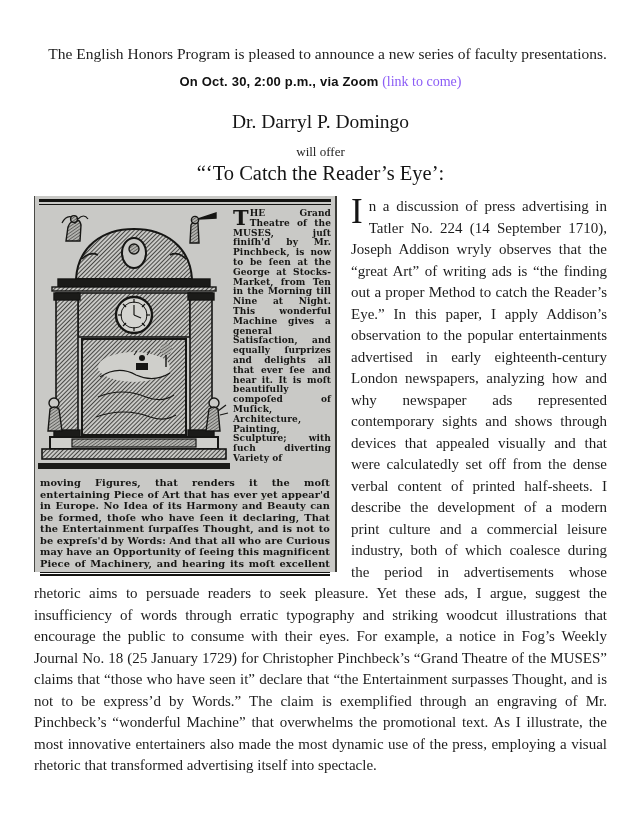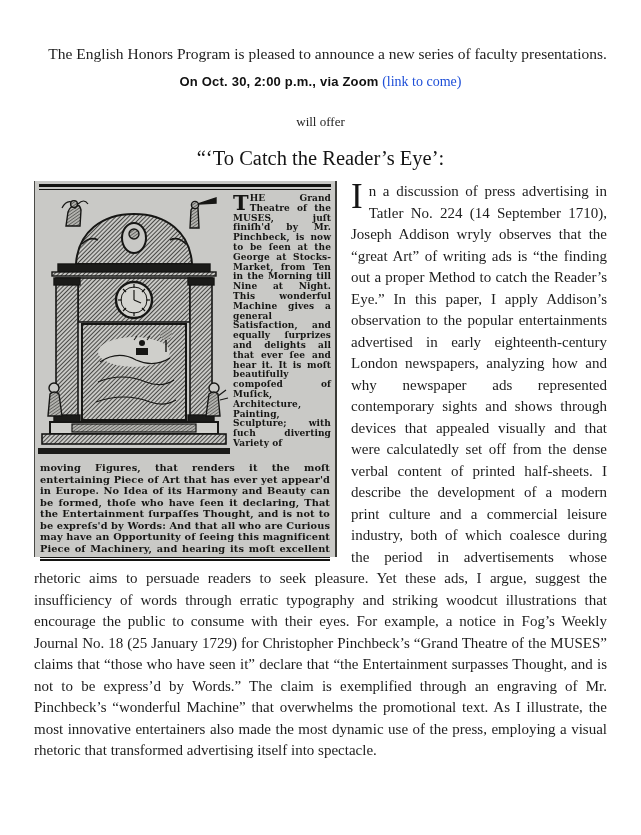"(link to come)" .event .note { color: #1d4ed8 -> #8b5cf6 }
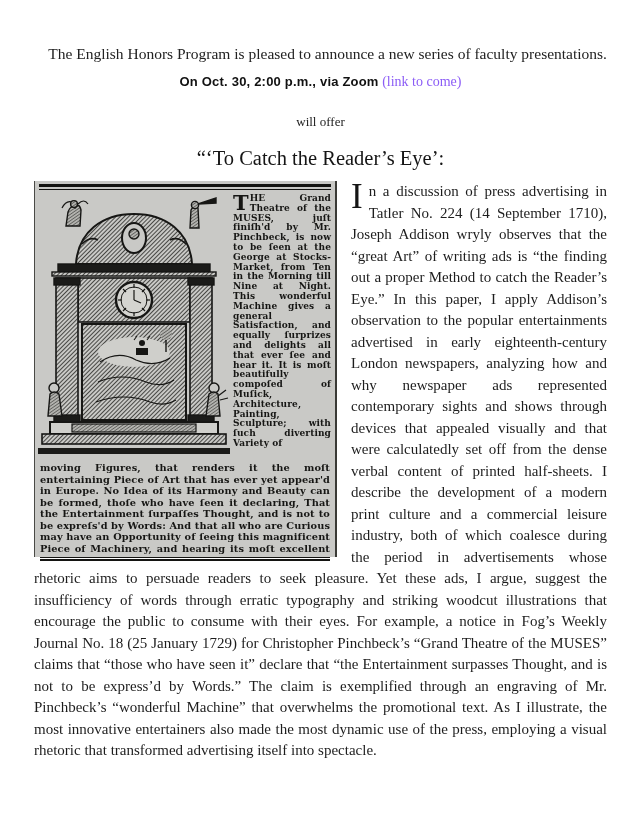"Dr. Darryl P. Domingo" div.speaker { html: none -> <div>Dr. Darryl P. Domingo</div> }
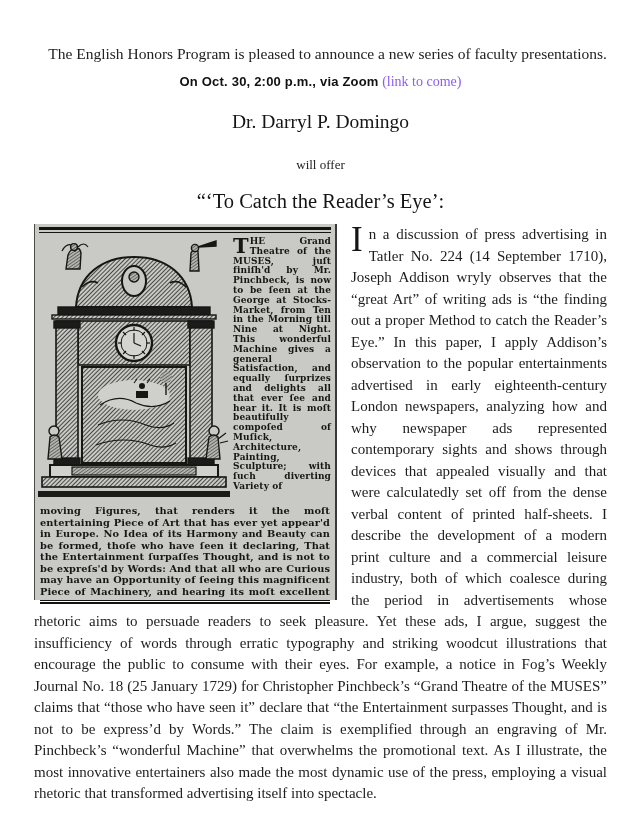"will offer" .willoffer { margin-top: 24px -> 11px }
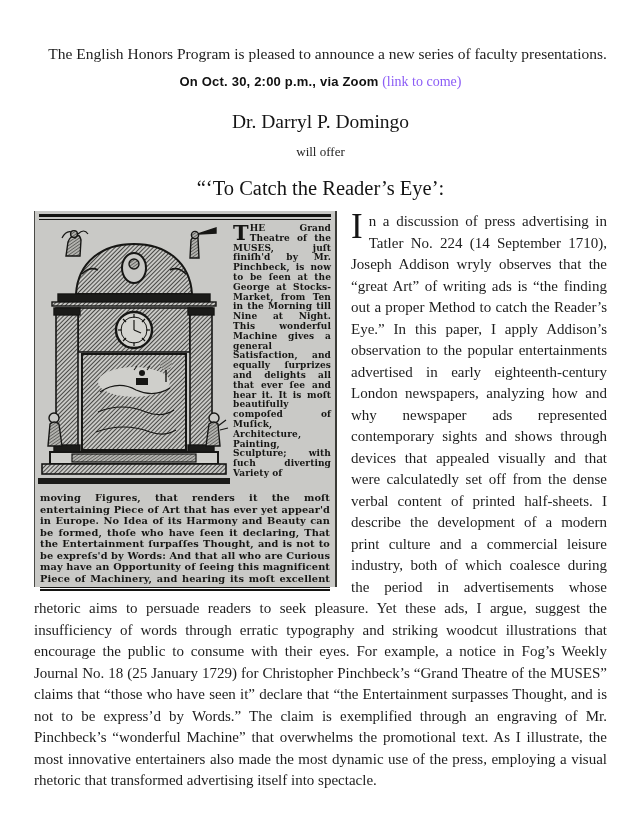"“‘To Catch the Reader’s Eye’:" .talk-title { margin-top: 15px -> none }
